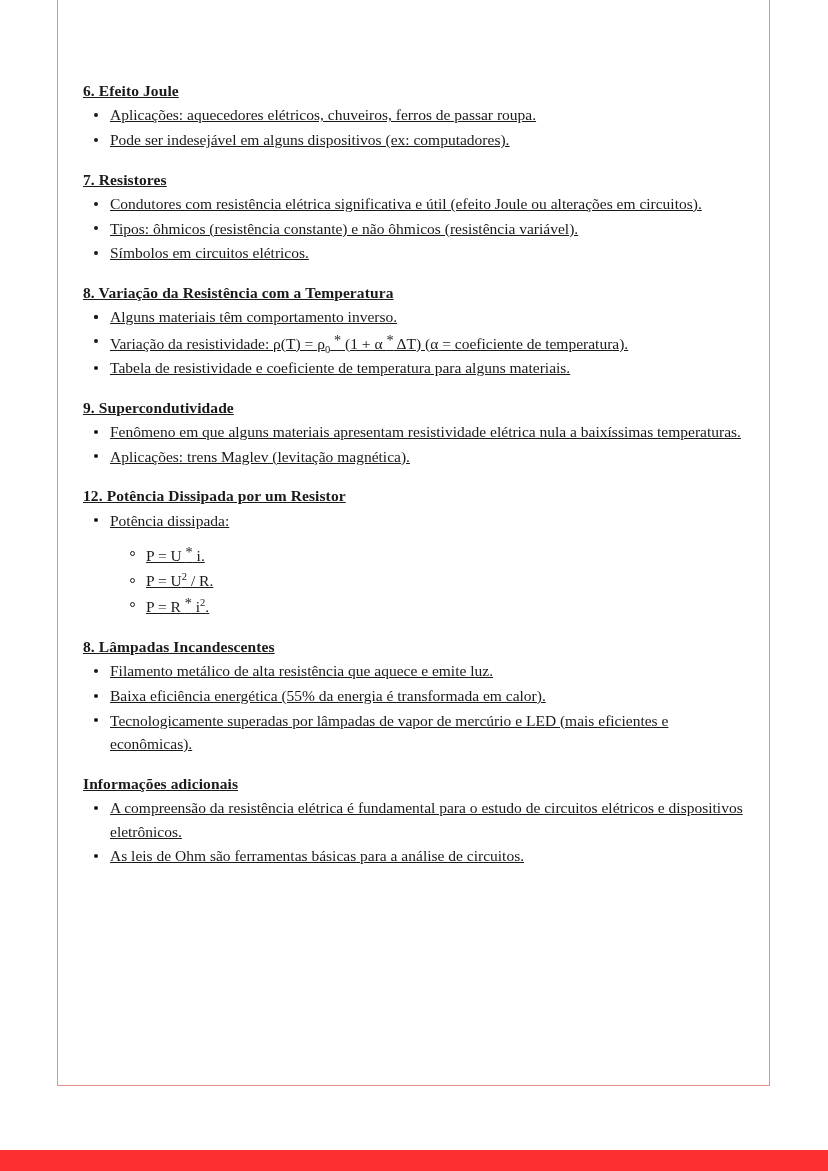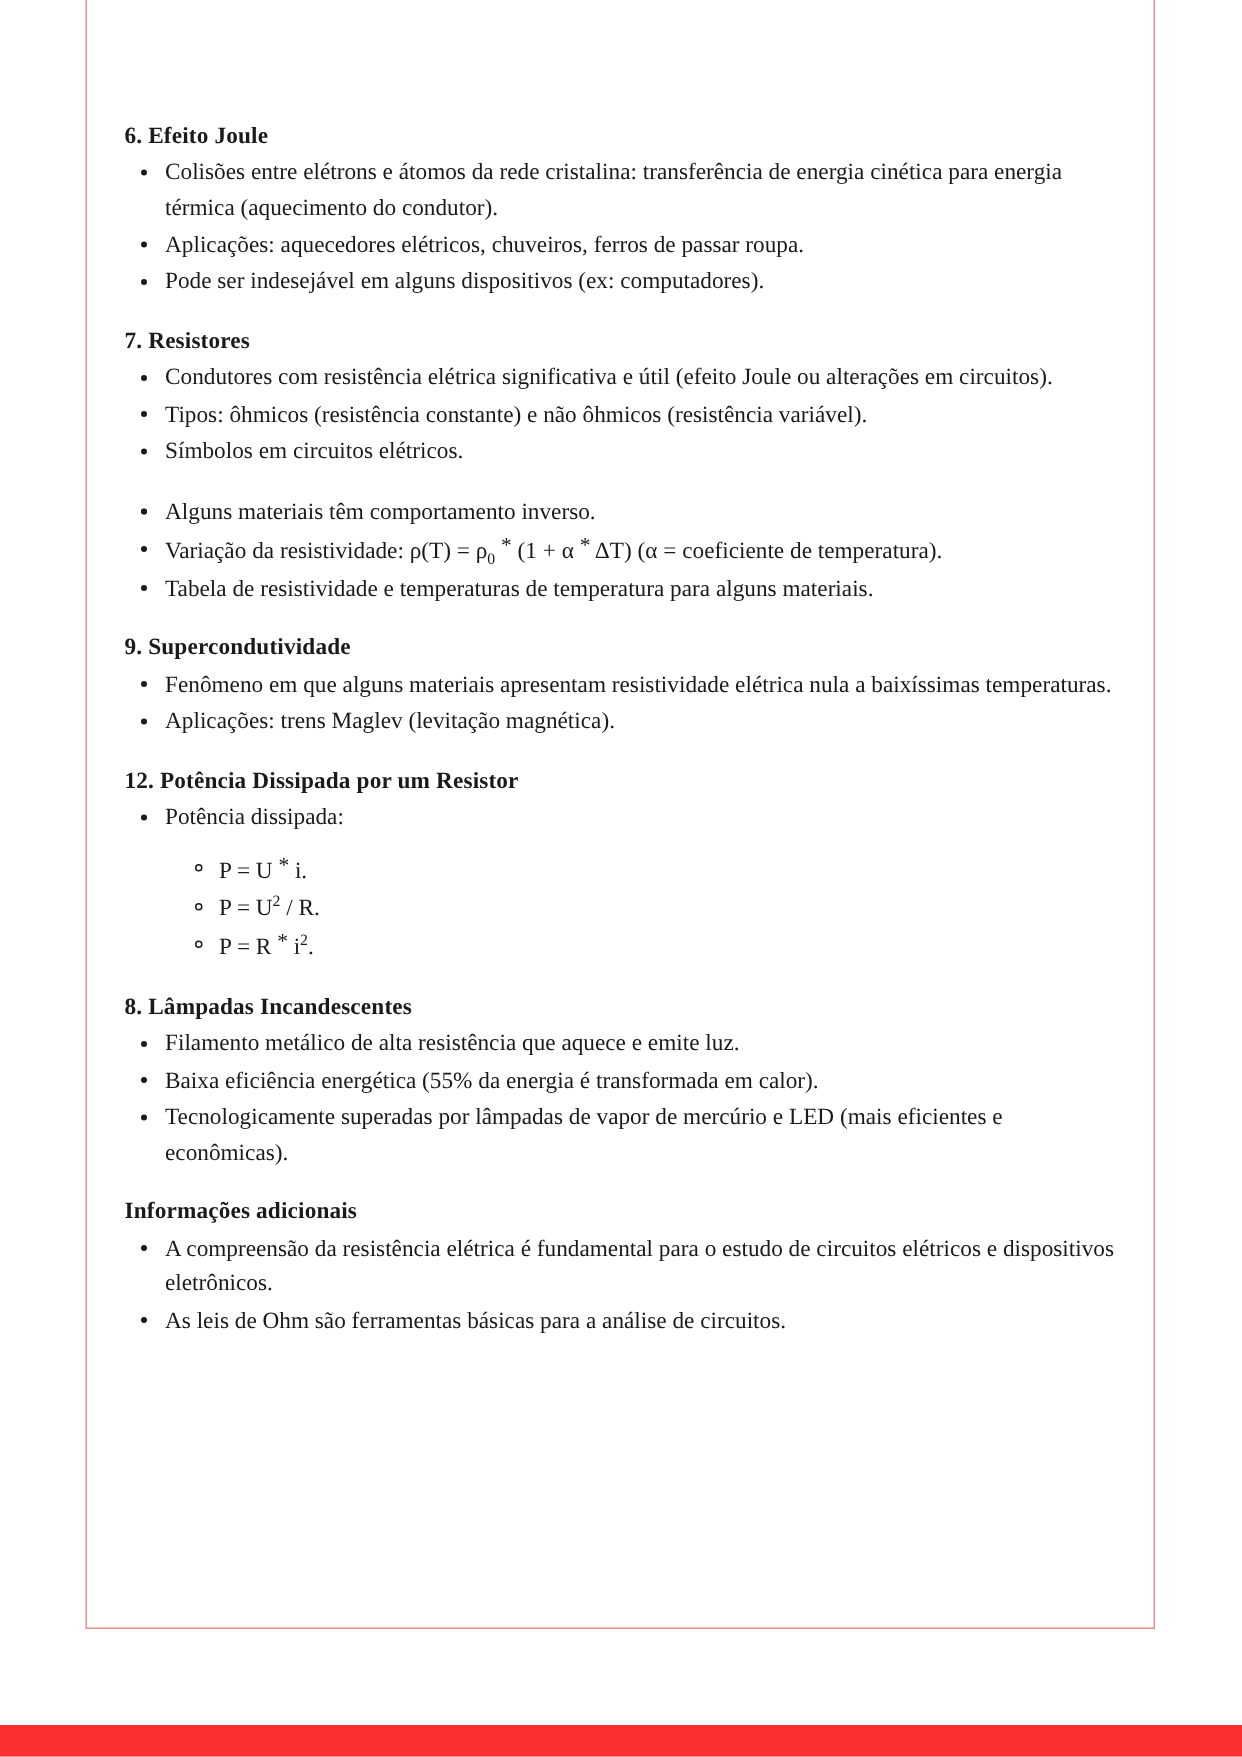"6. Efeito Joule" .section { text-decoration: none -> underline }
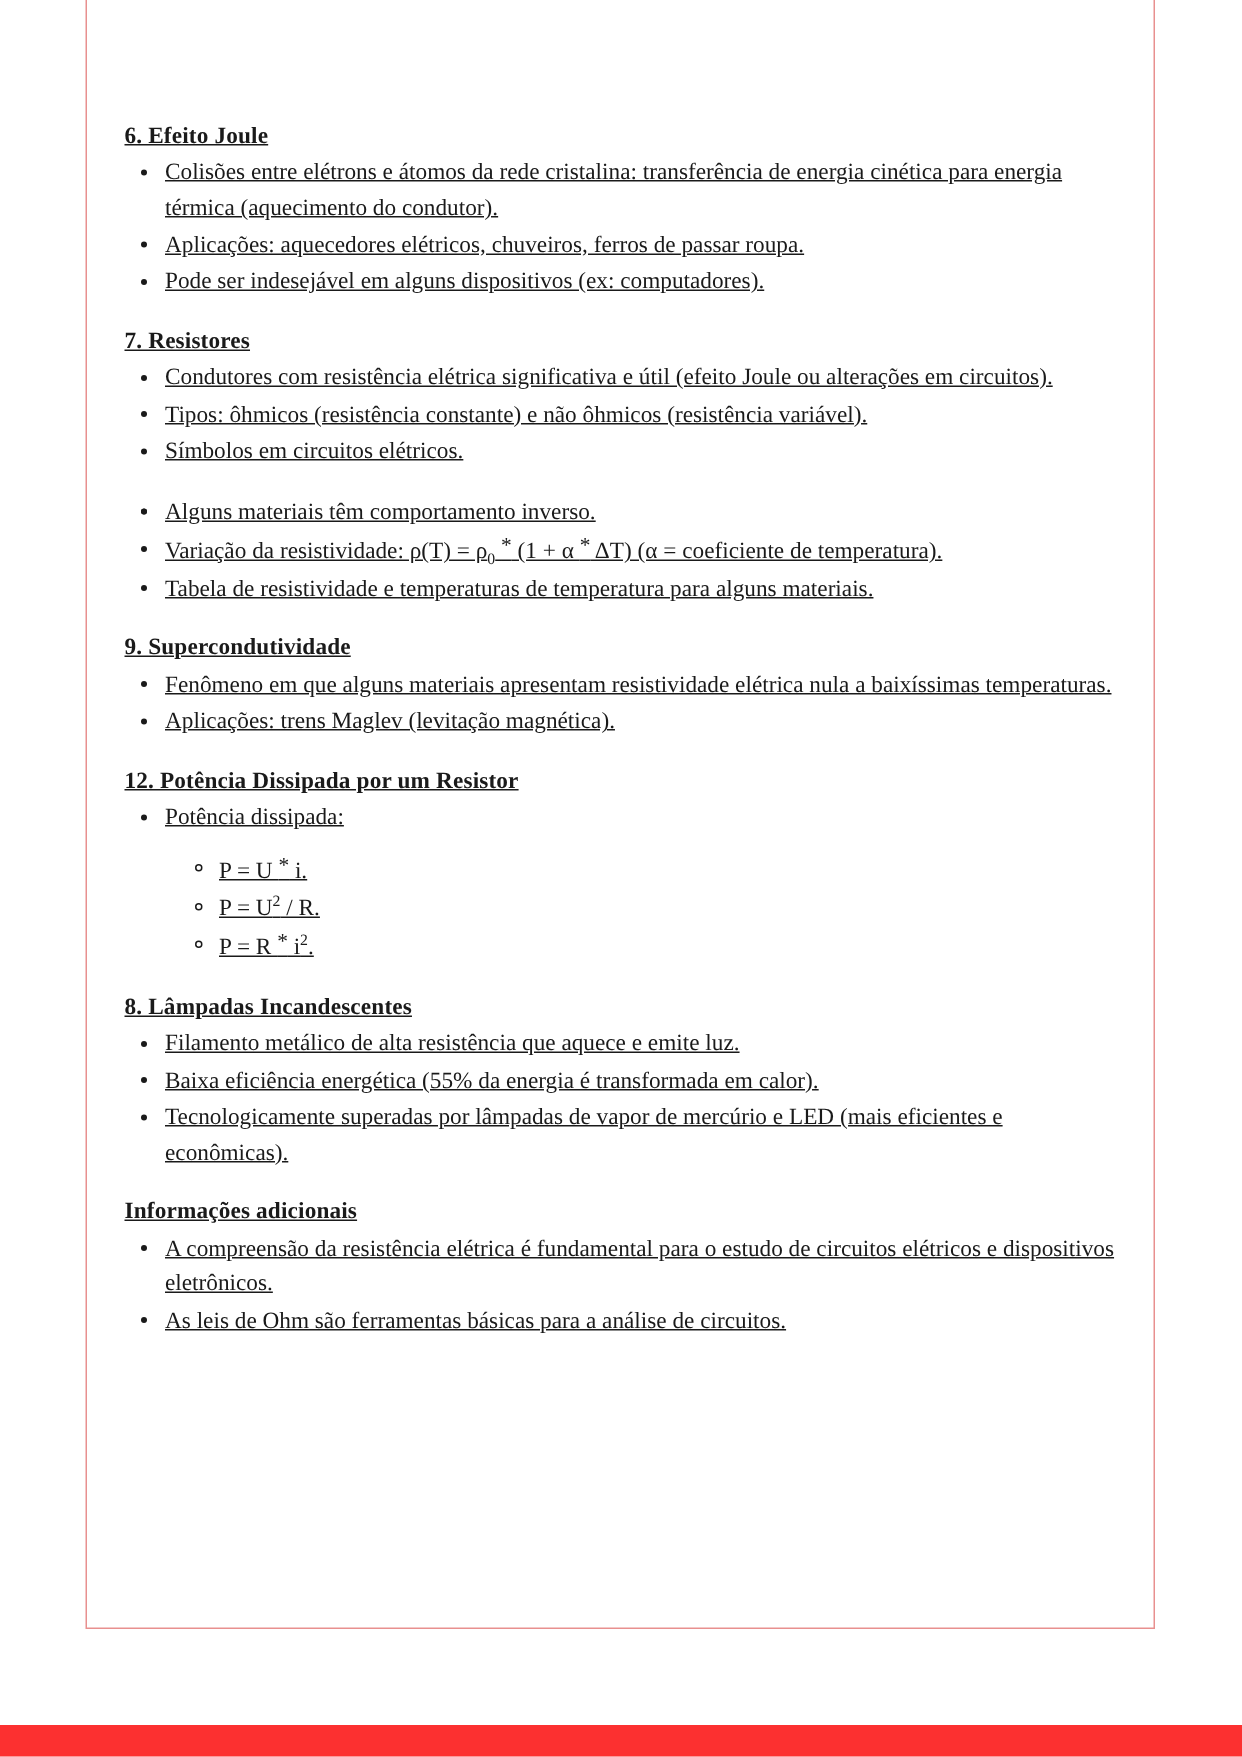"Colisões entre elétrons e átomos" li { html: <li><span></span><span>Colisões entre elétrons e átomos da rede cristalina: transferência de energia cinética para energia térmica (aquecimento do condutor).</span></li> -> none }
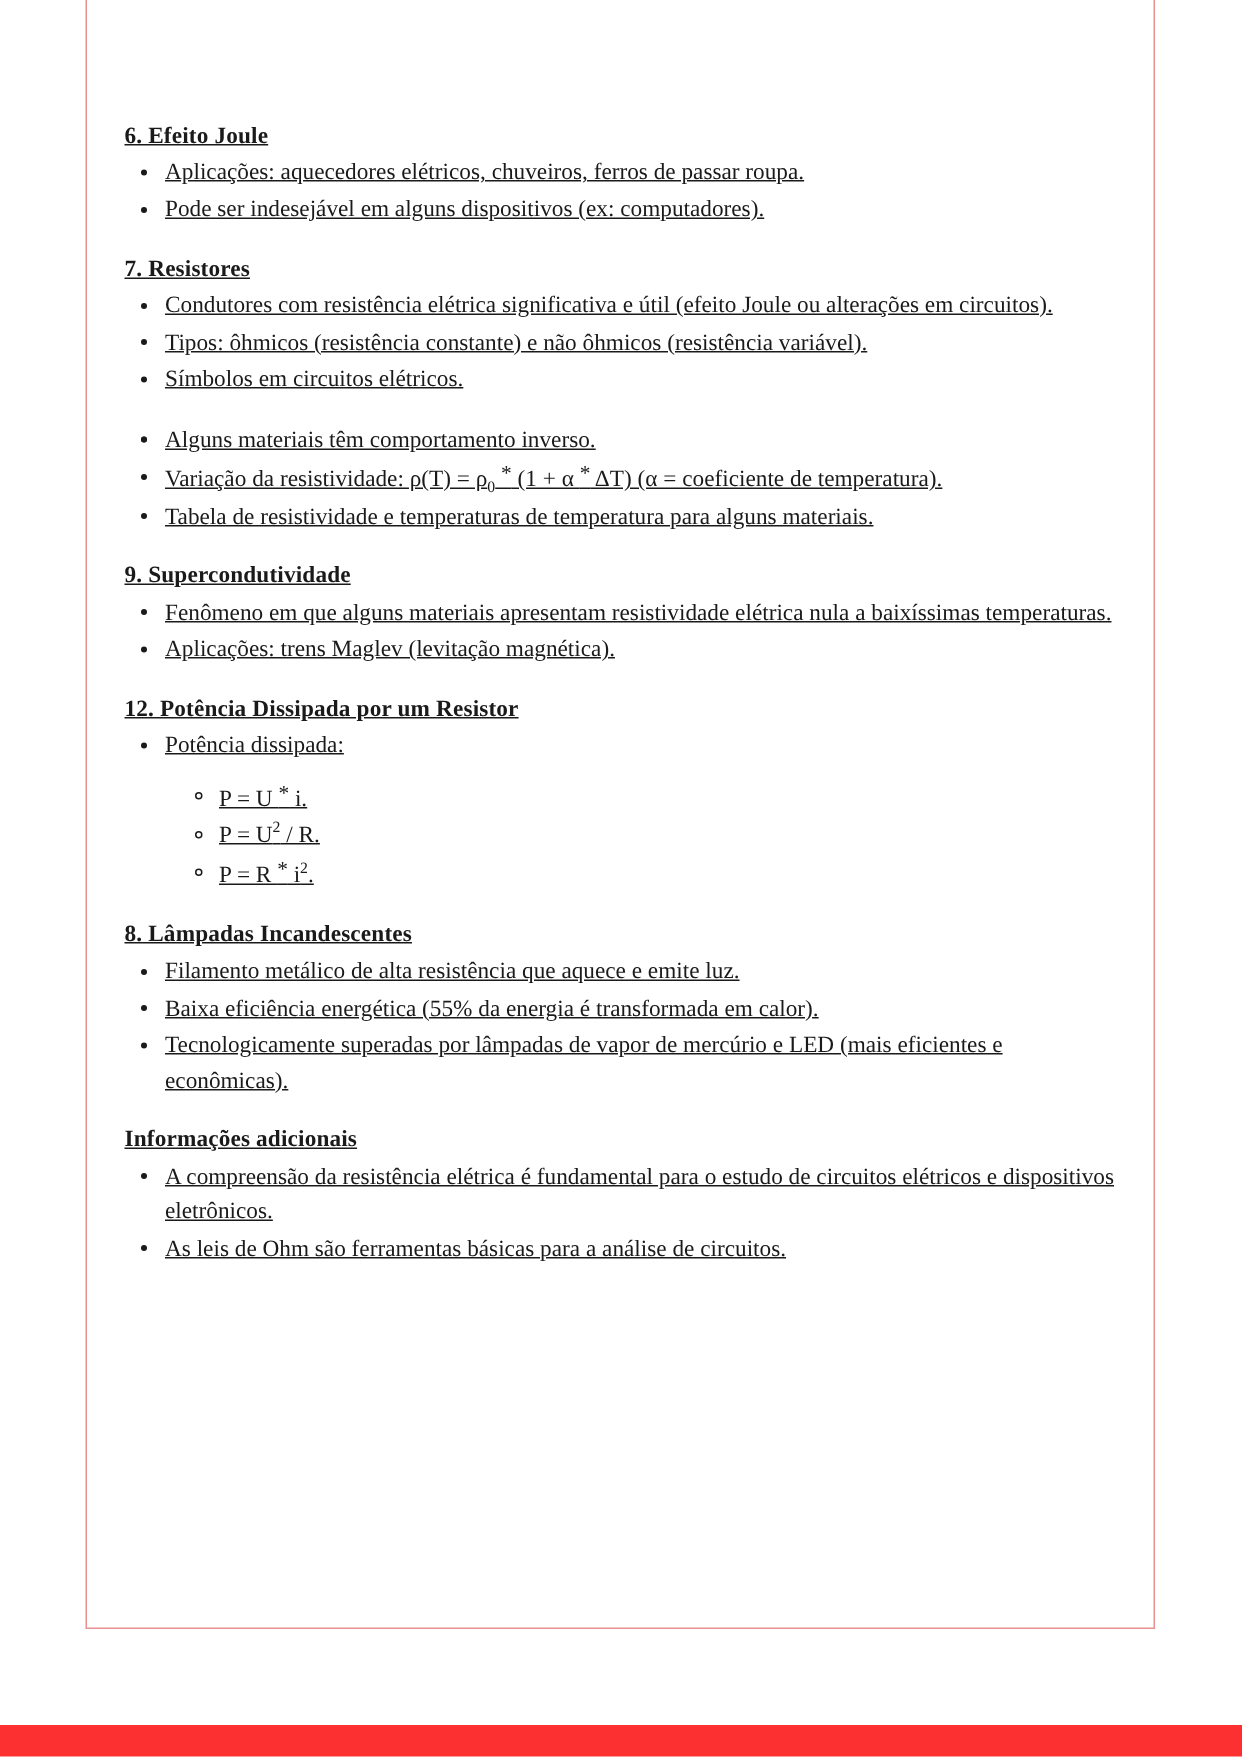"8. Variação da Resistência com" div.section-heading { html: none -> <div>8. Variação da Resistência com a Temperatura</div> }
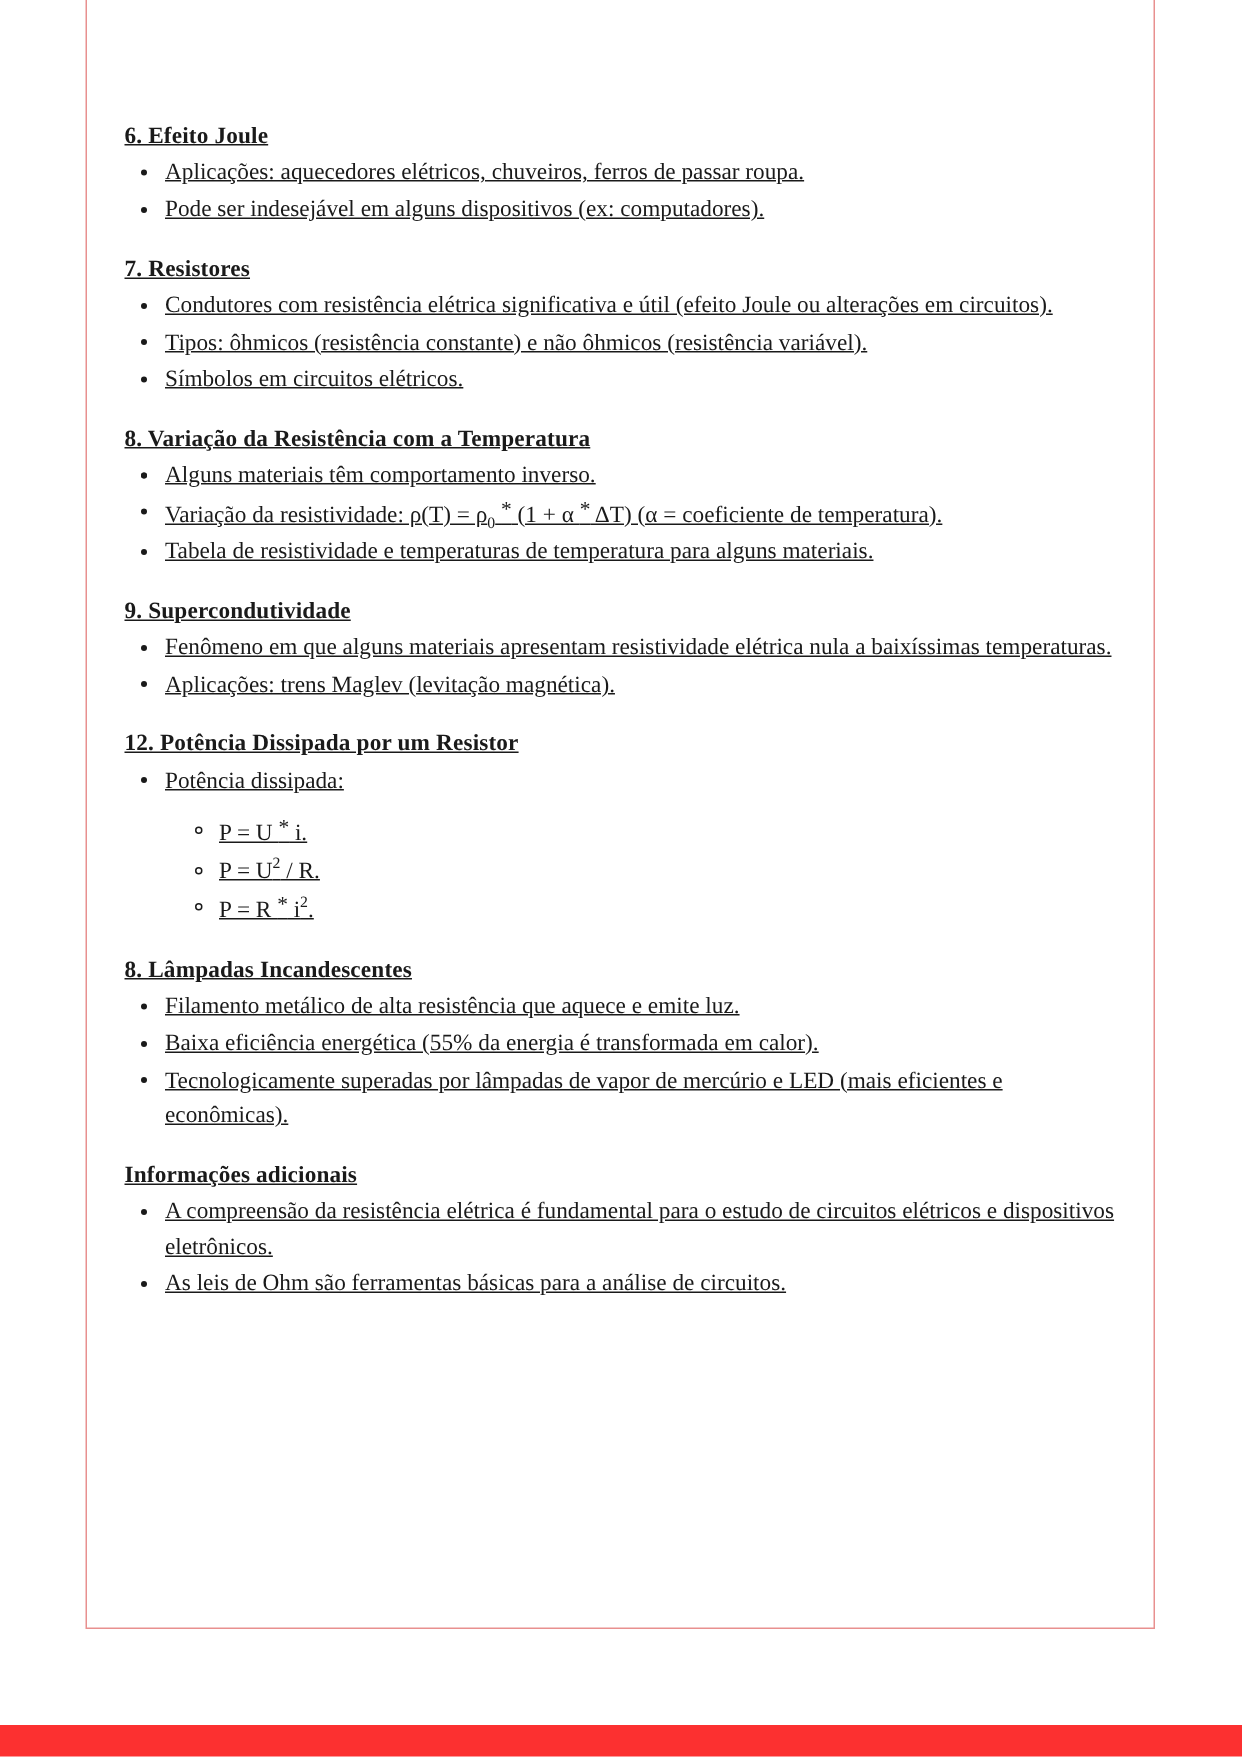"Tabela de resistividade e temperaturas" span.li-text { text: temperaturas -> coeficiente }
